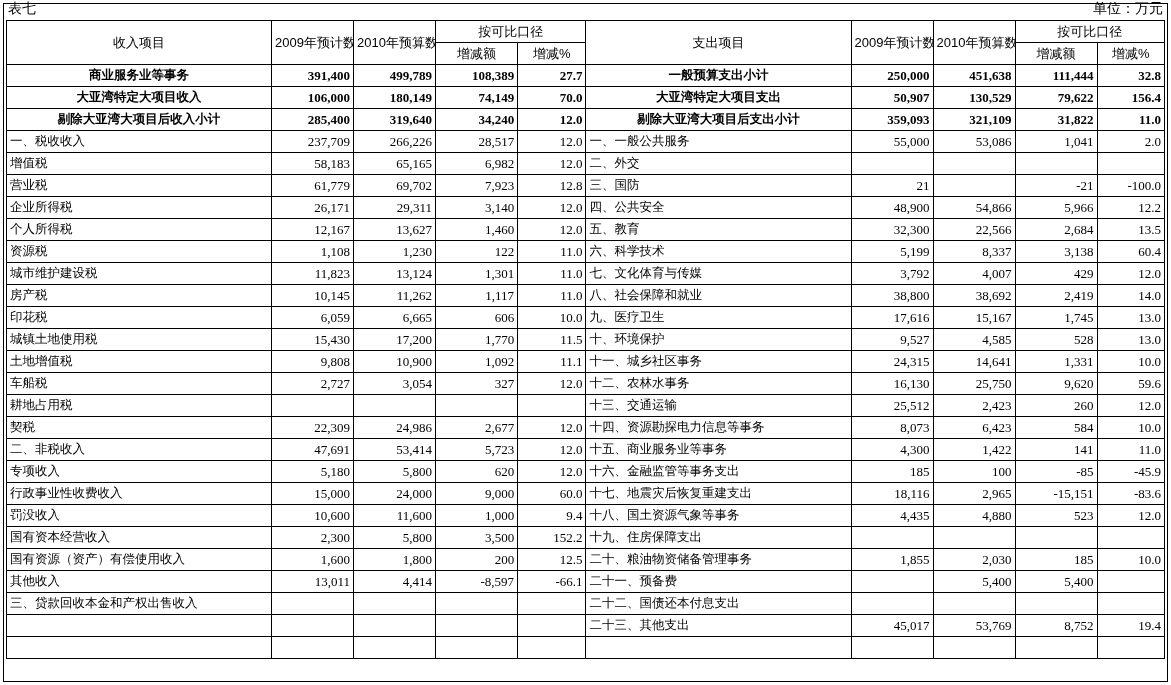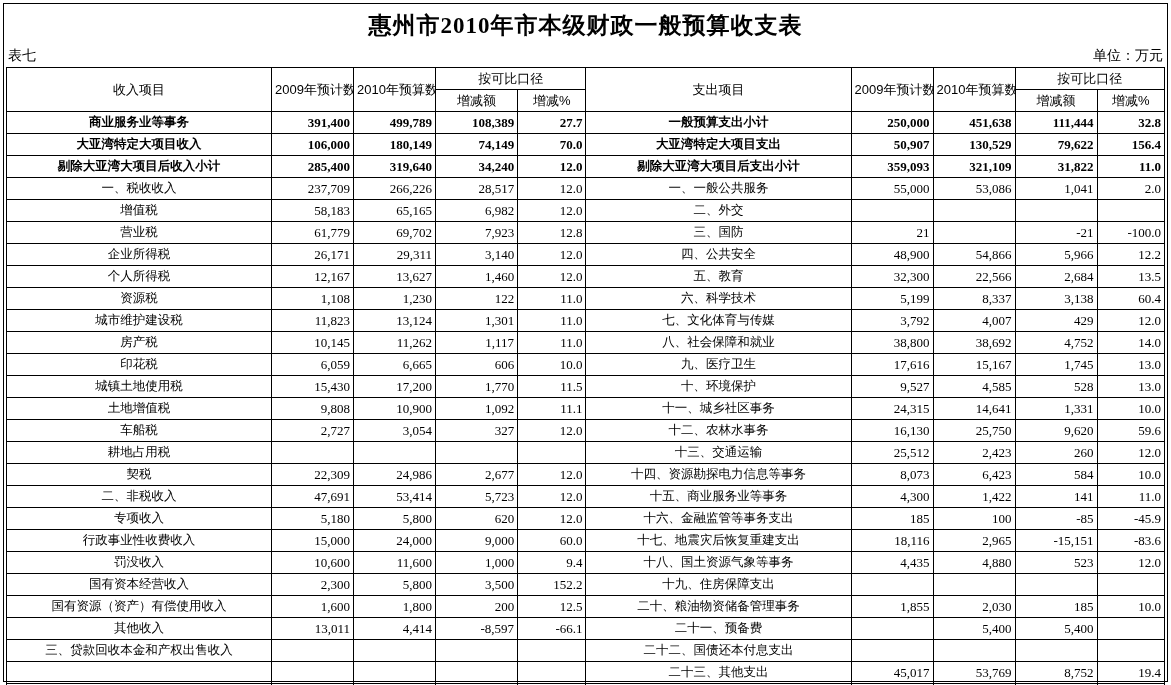"惠州市2010年市本级财政一般预算收支表" div.title { html: <div>惠州市2010年市本级财政一般预算收支表</div> -> none }
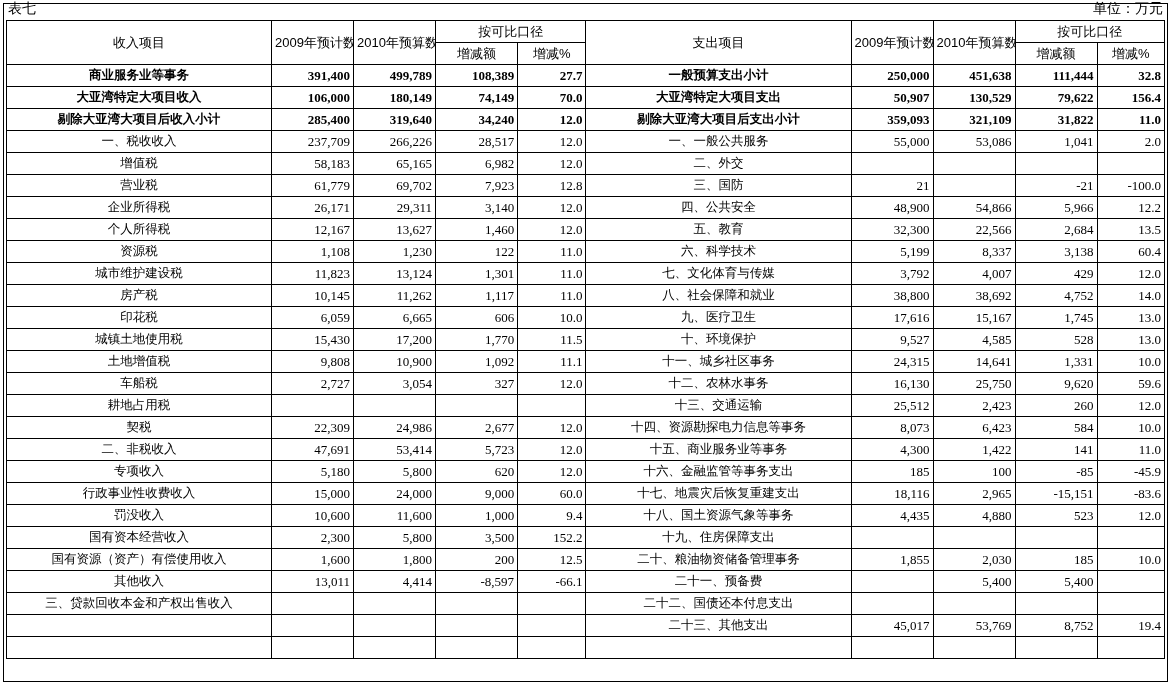"一、税收收入" .txt { text-align: center -> left }
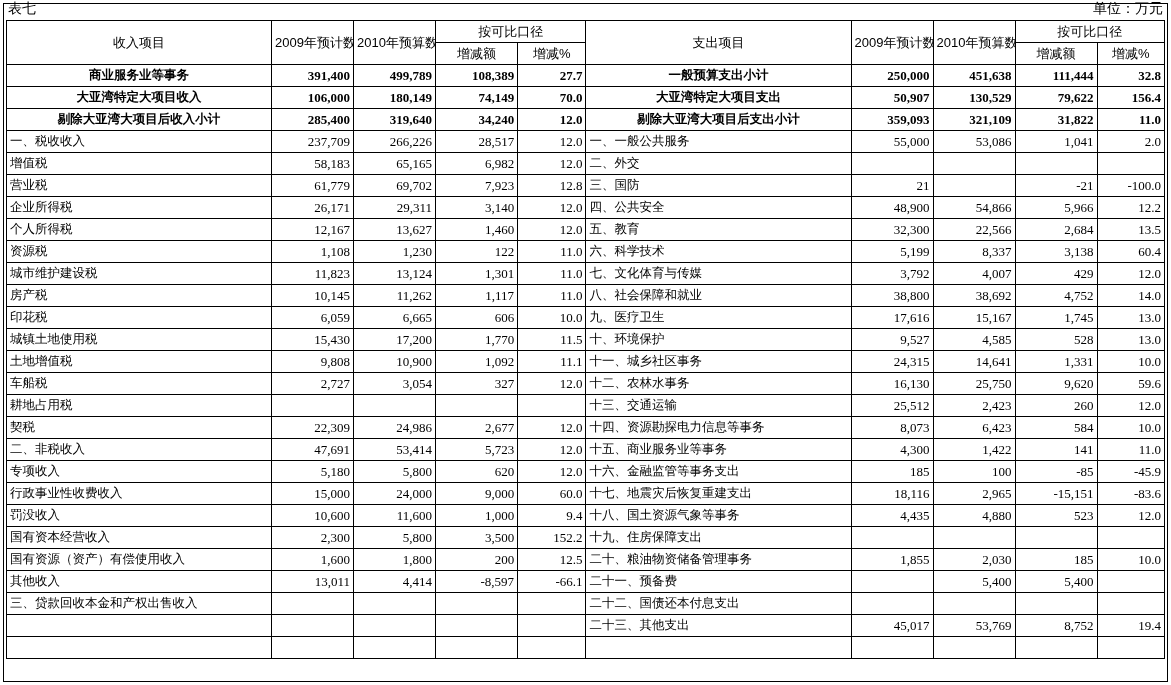"4,752" td.num { text: 4,752 -> 2,419 }
